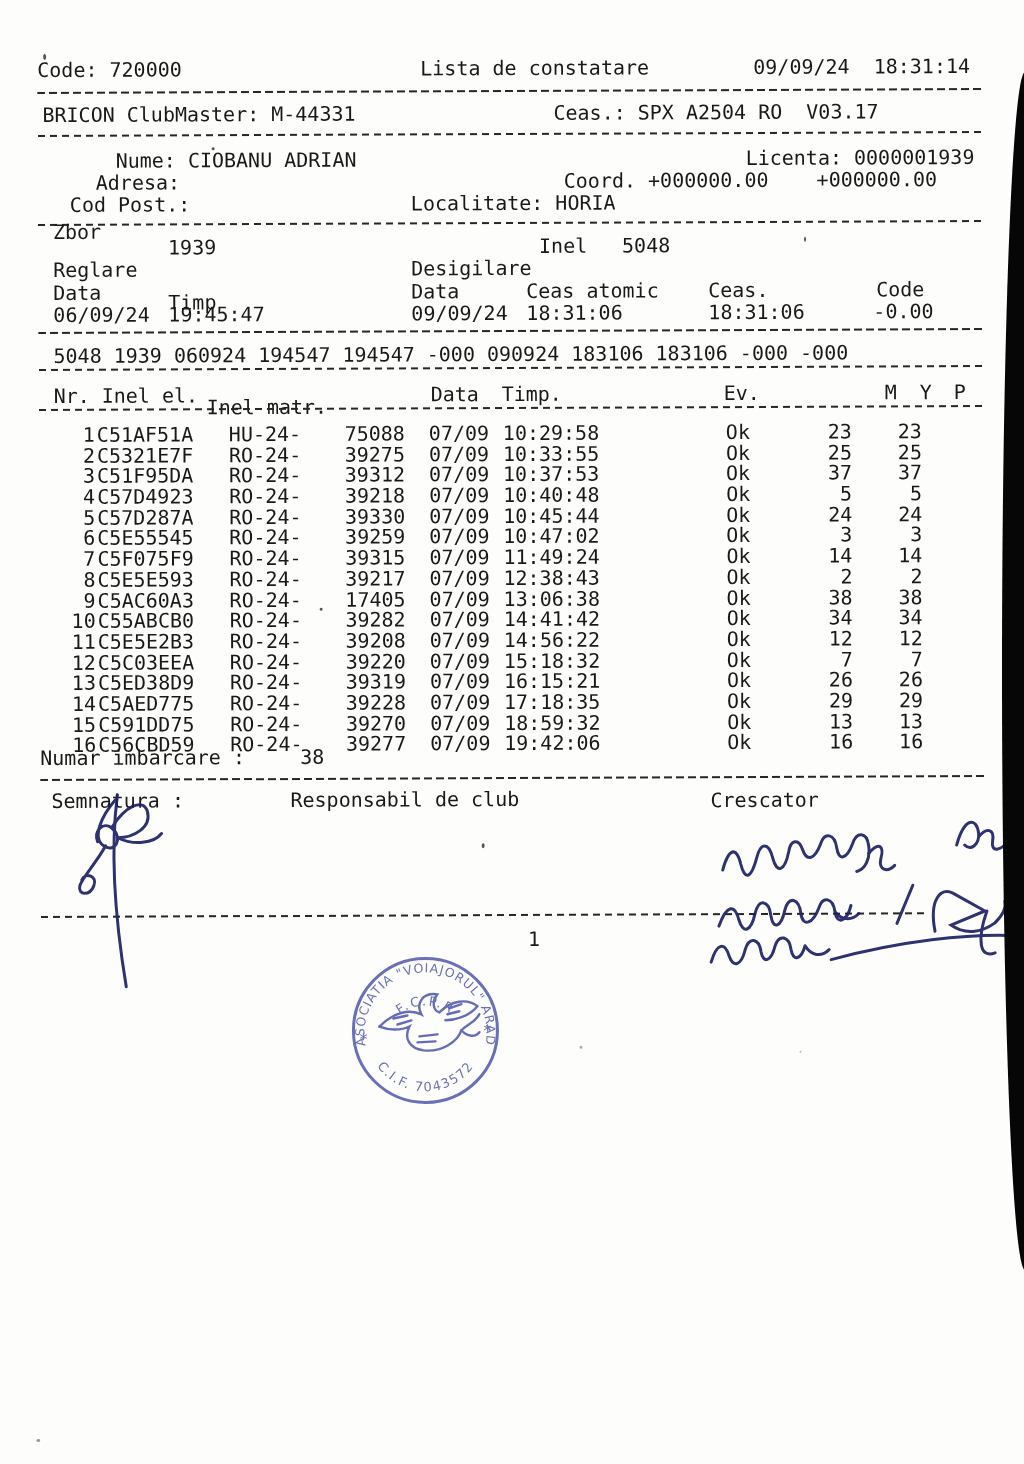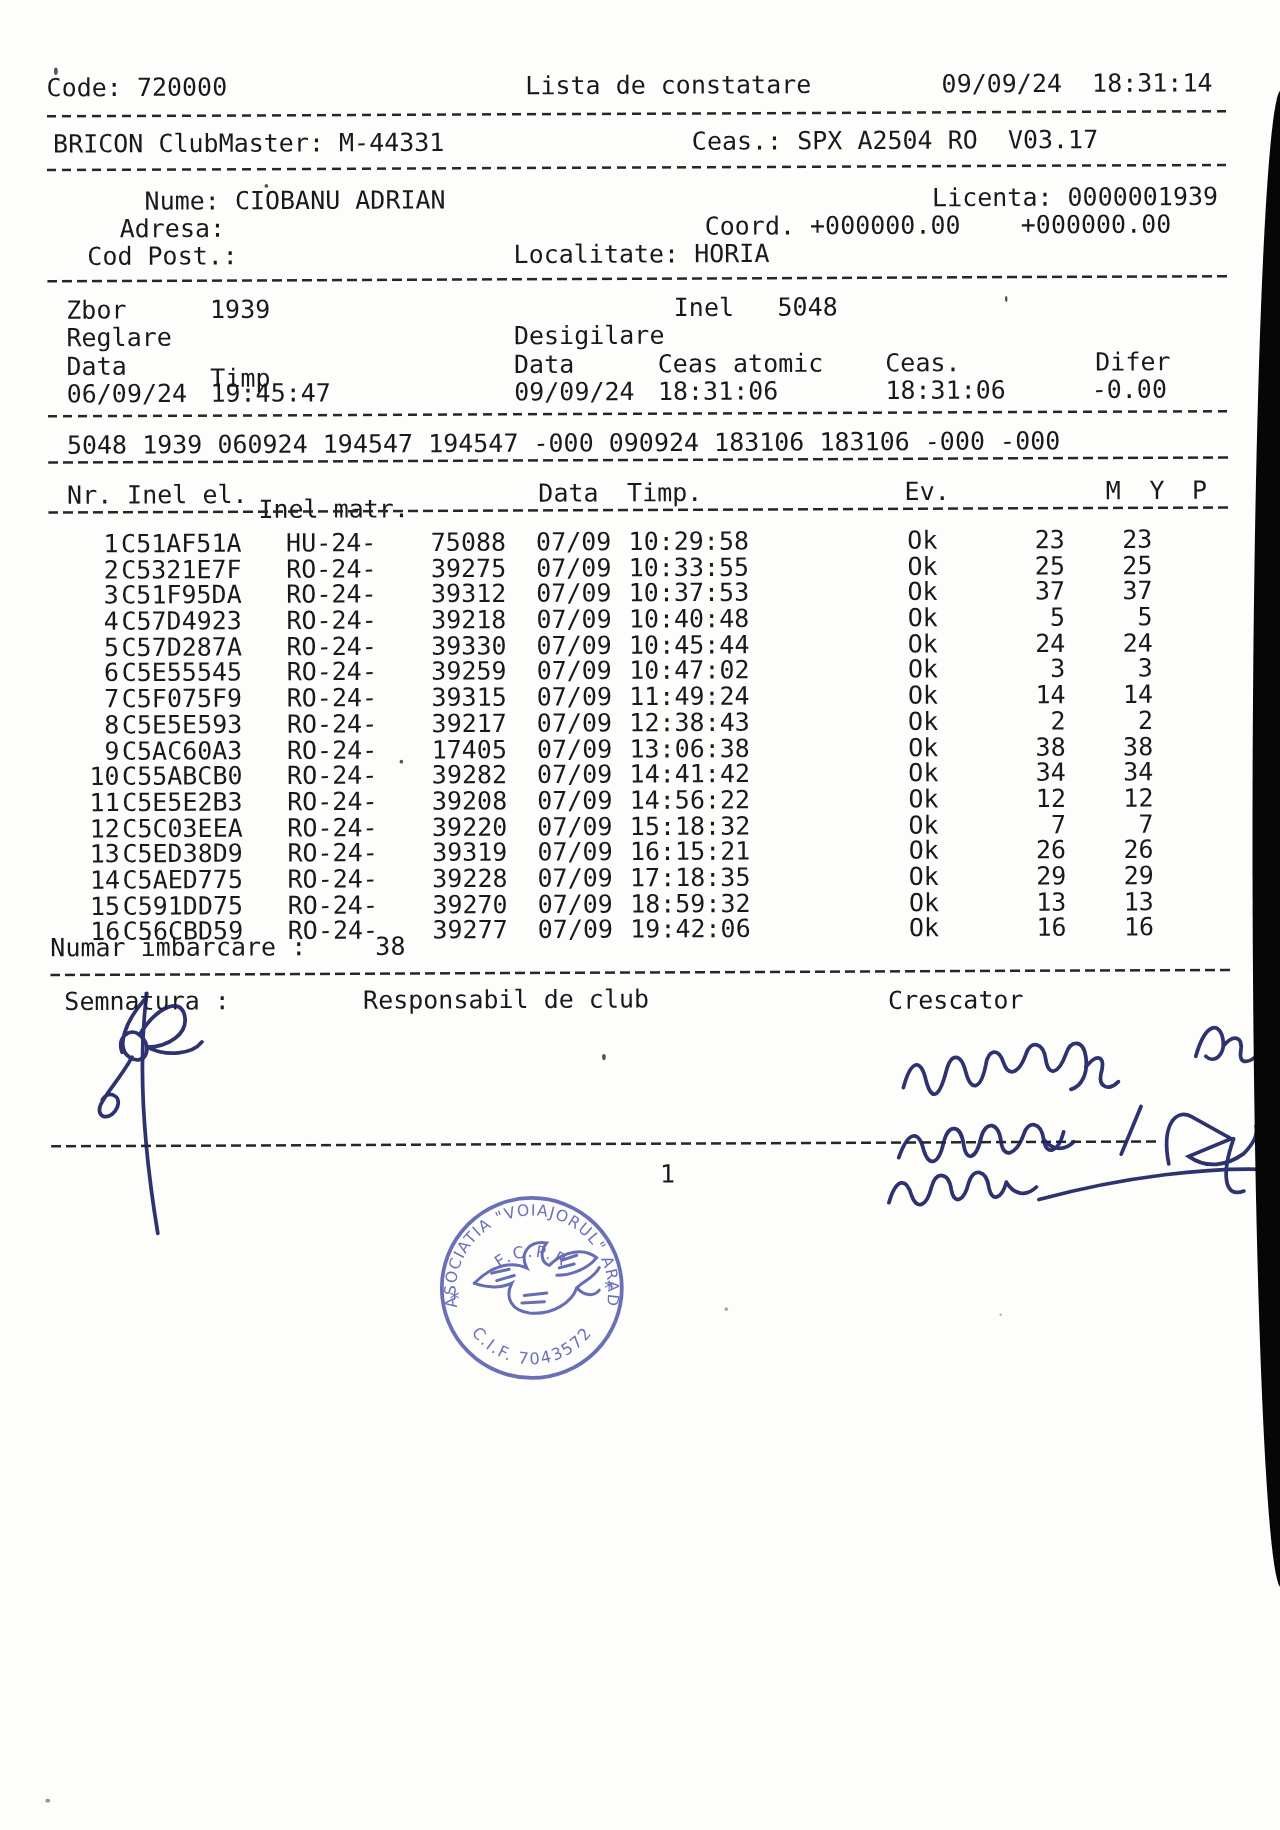"Zbor" div.txt { top: 236px -> 220px }
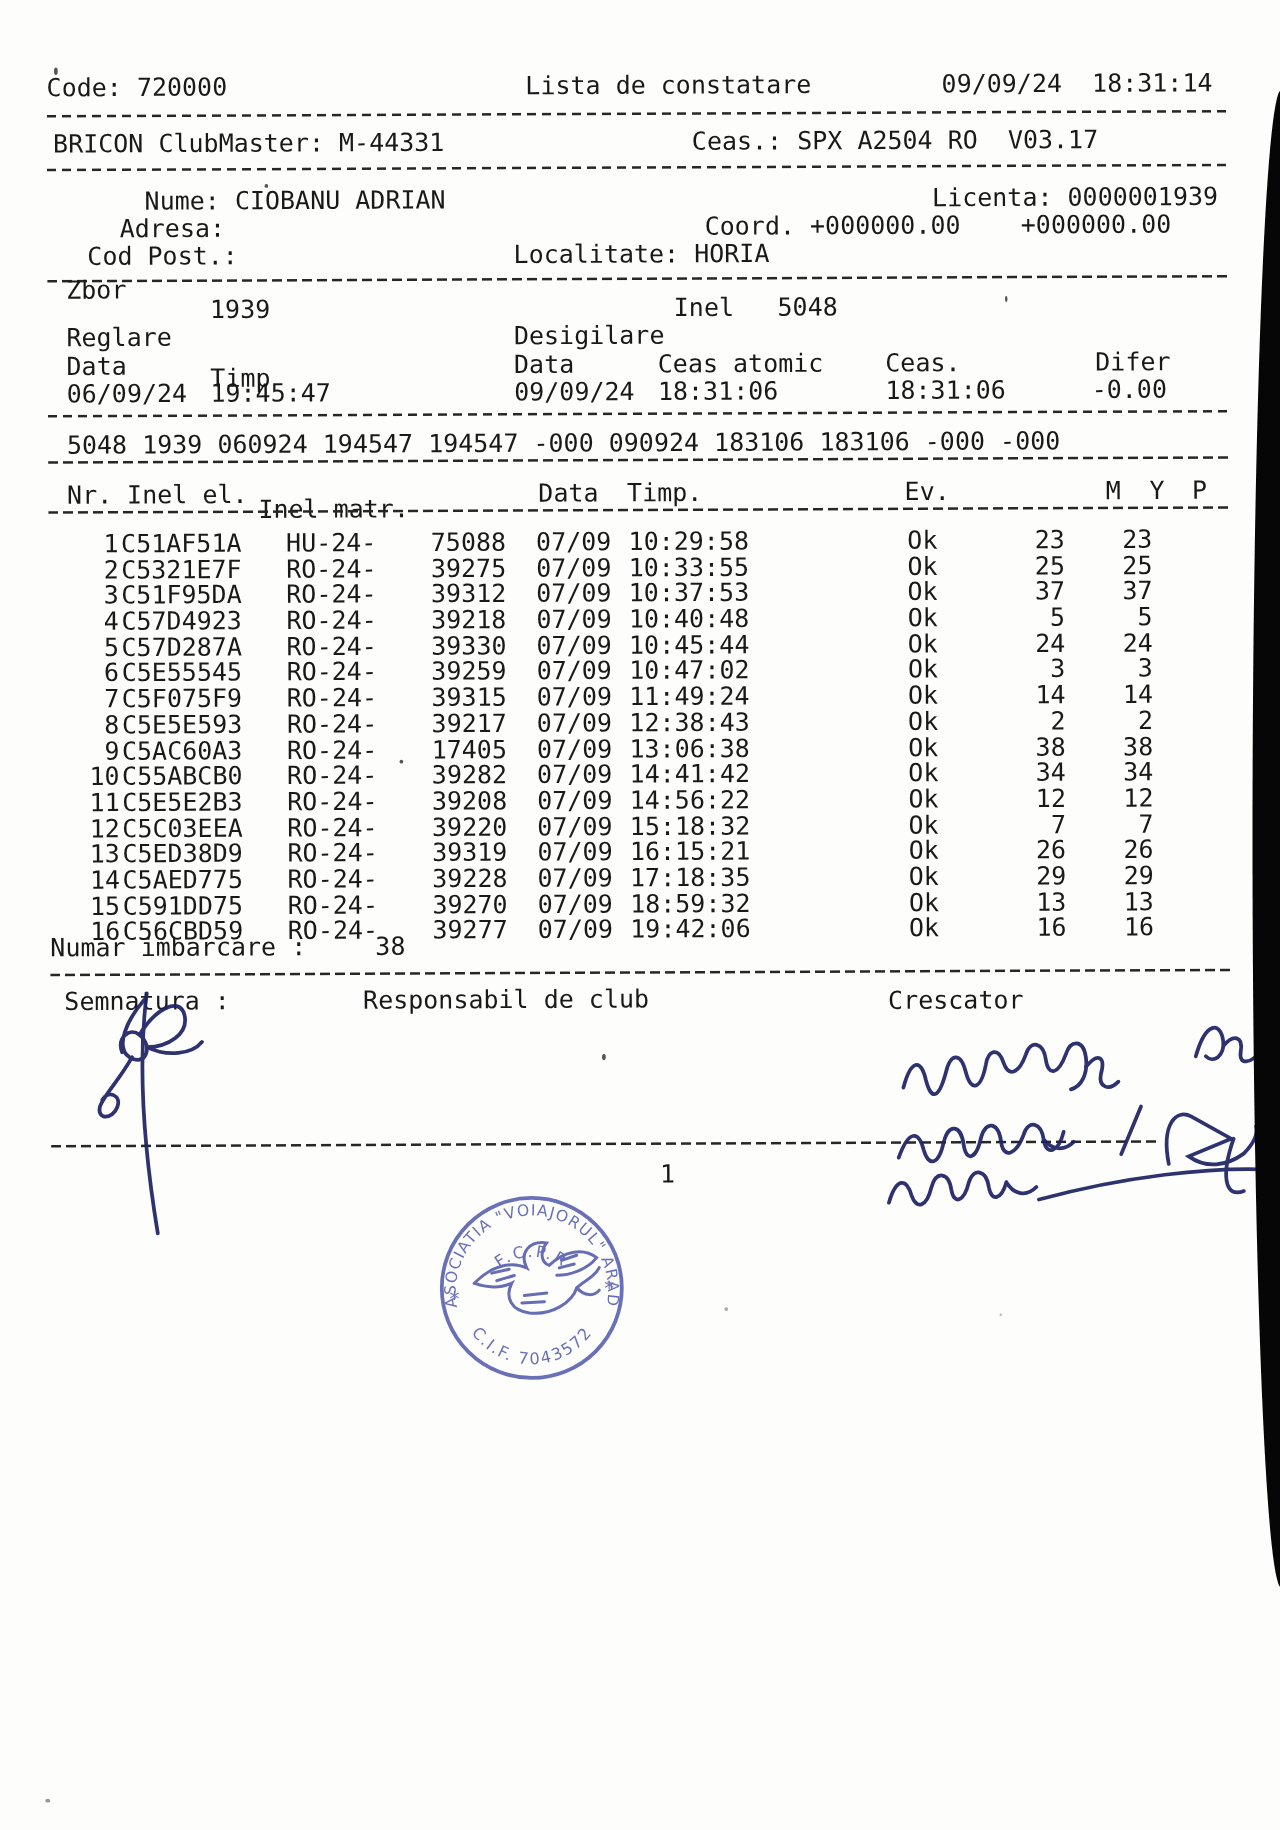"Difer" div.txt { text: Difer -> Code }
